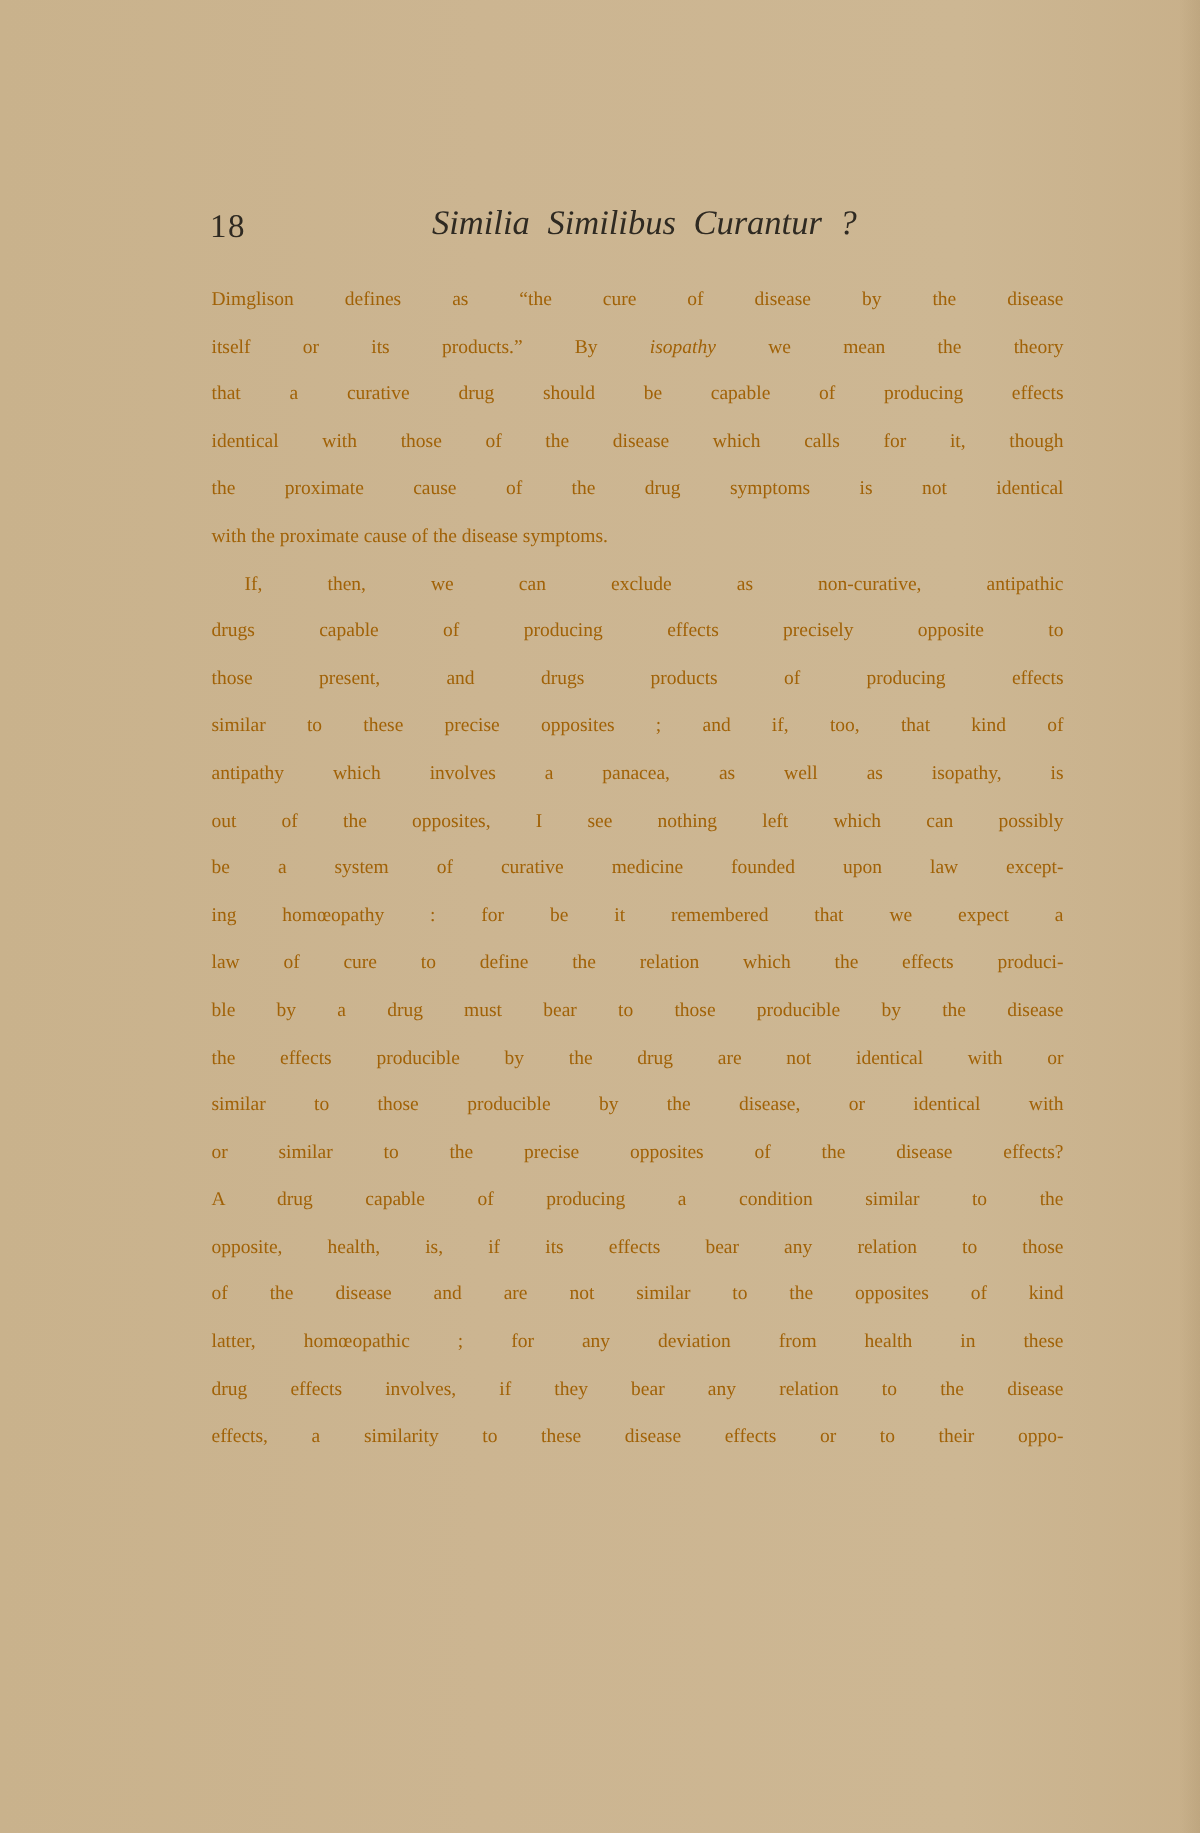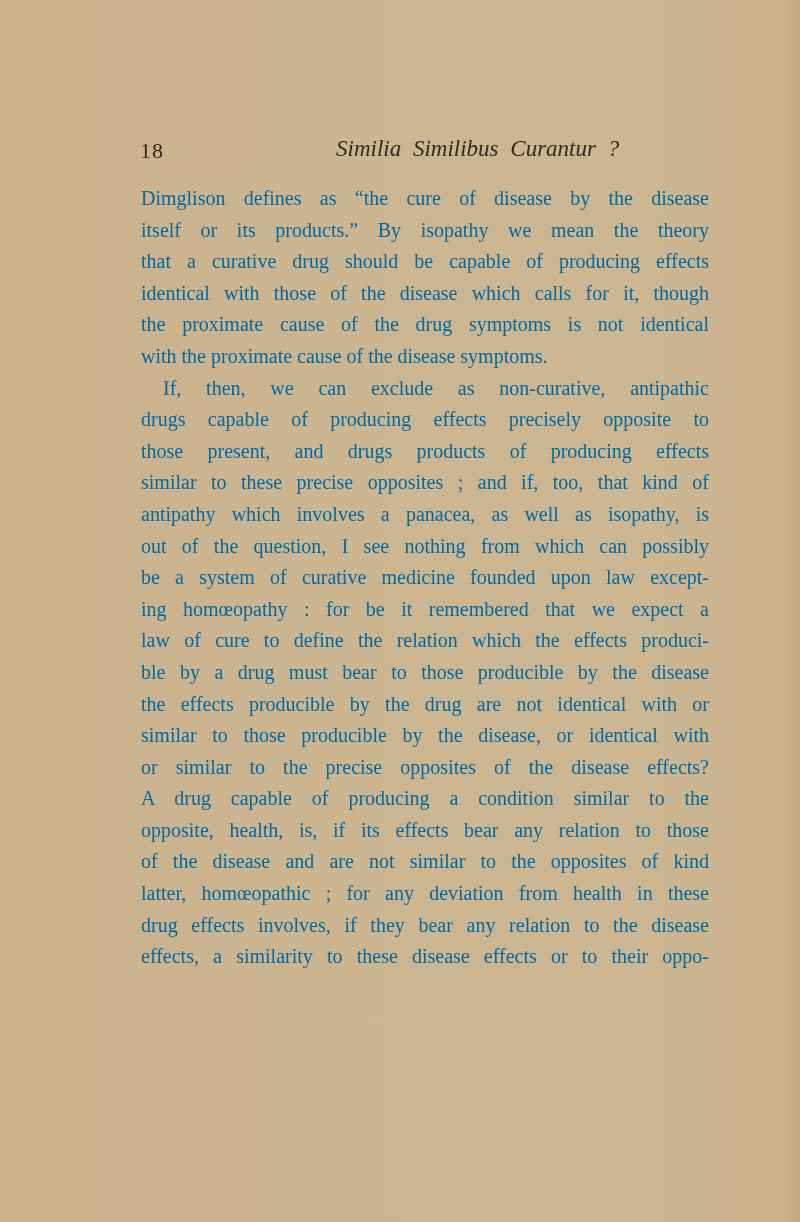"Similia Similibus Curantur ?" .running-title { margin-left: 48px -> none }
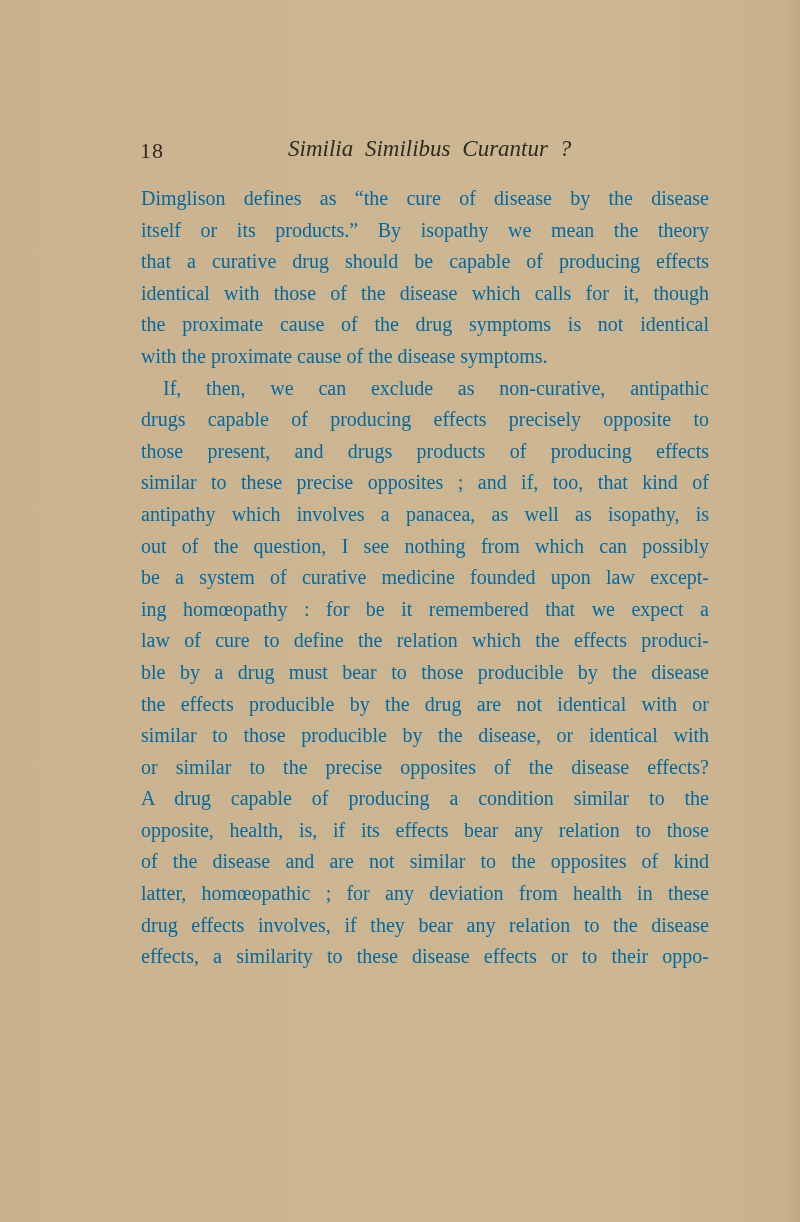"Dimglison defines as “the cure" .line { color: #0369a1 -> #a16207; font-size: 20px -> 13px }
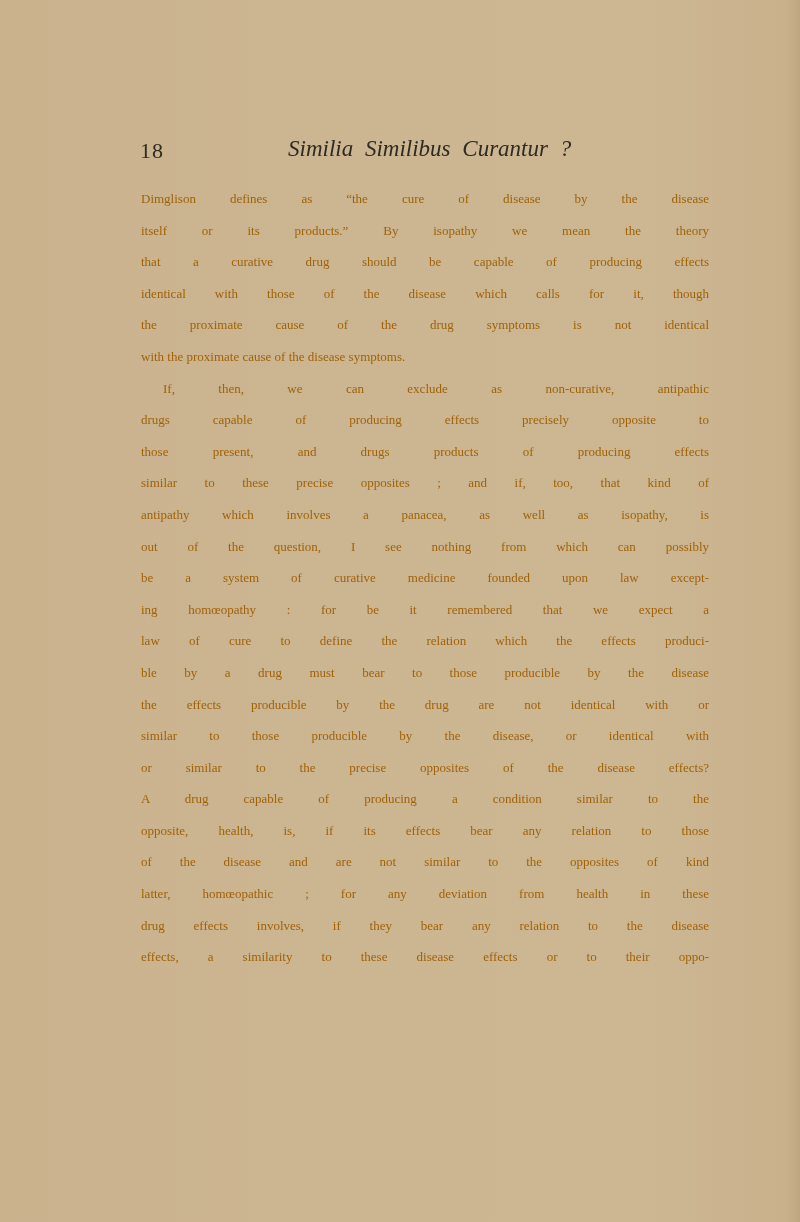"isopathy" .line span.it { font-style: none -> italic }
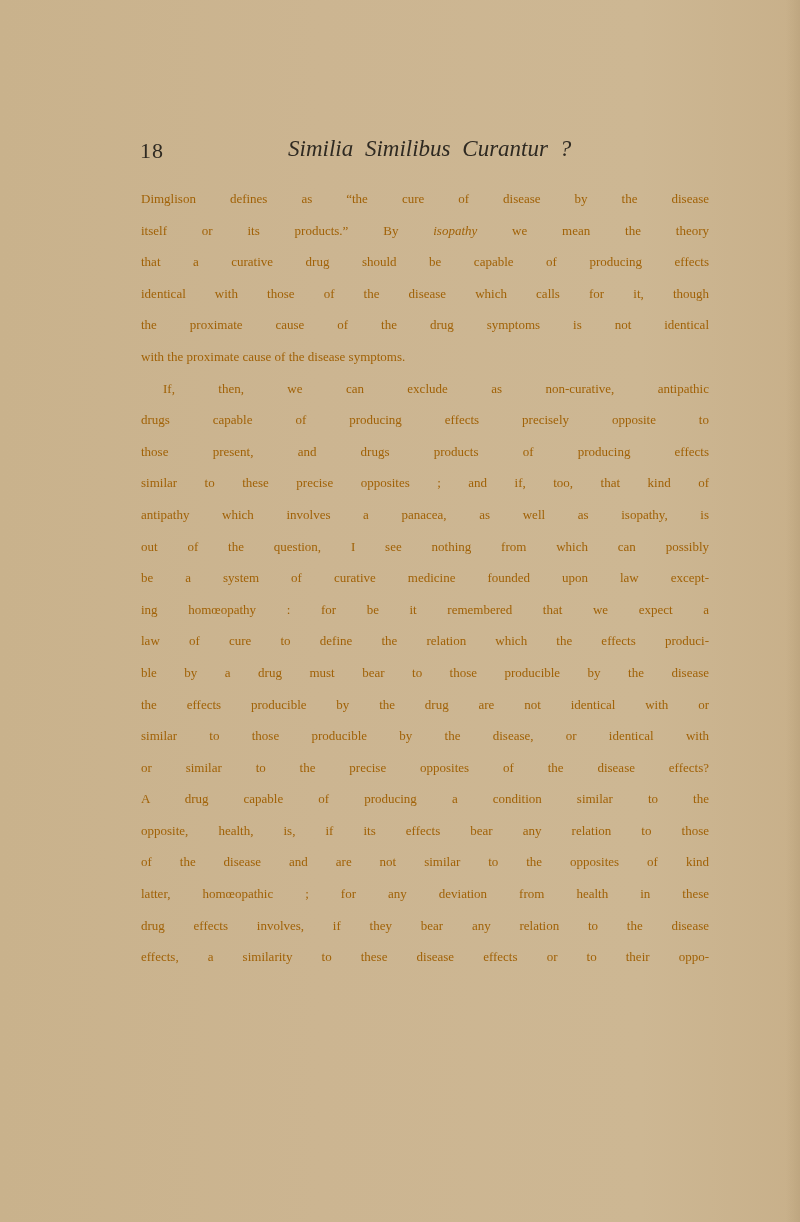"out of the question, I" span.line { text: question, I see nothing from -> opposites, I see nothing left }
